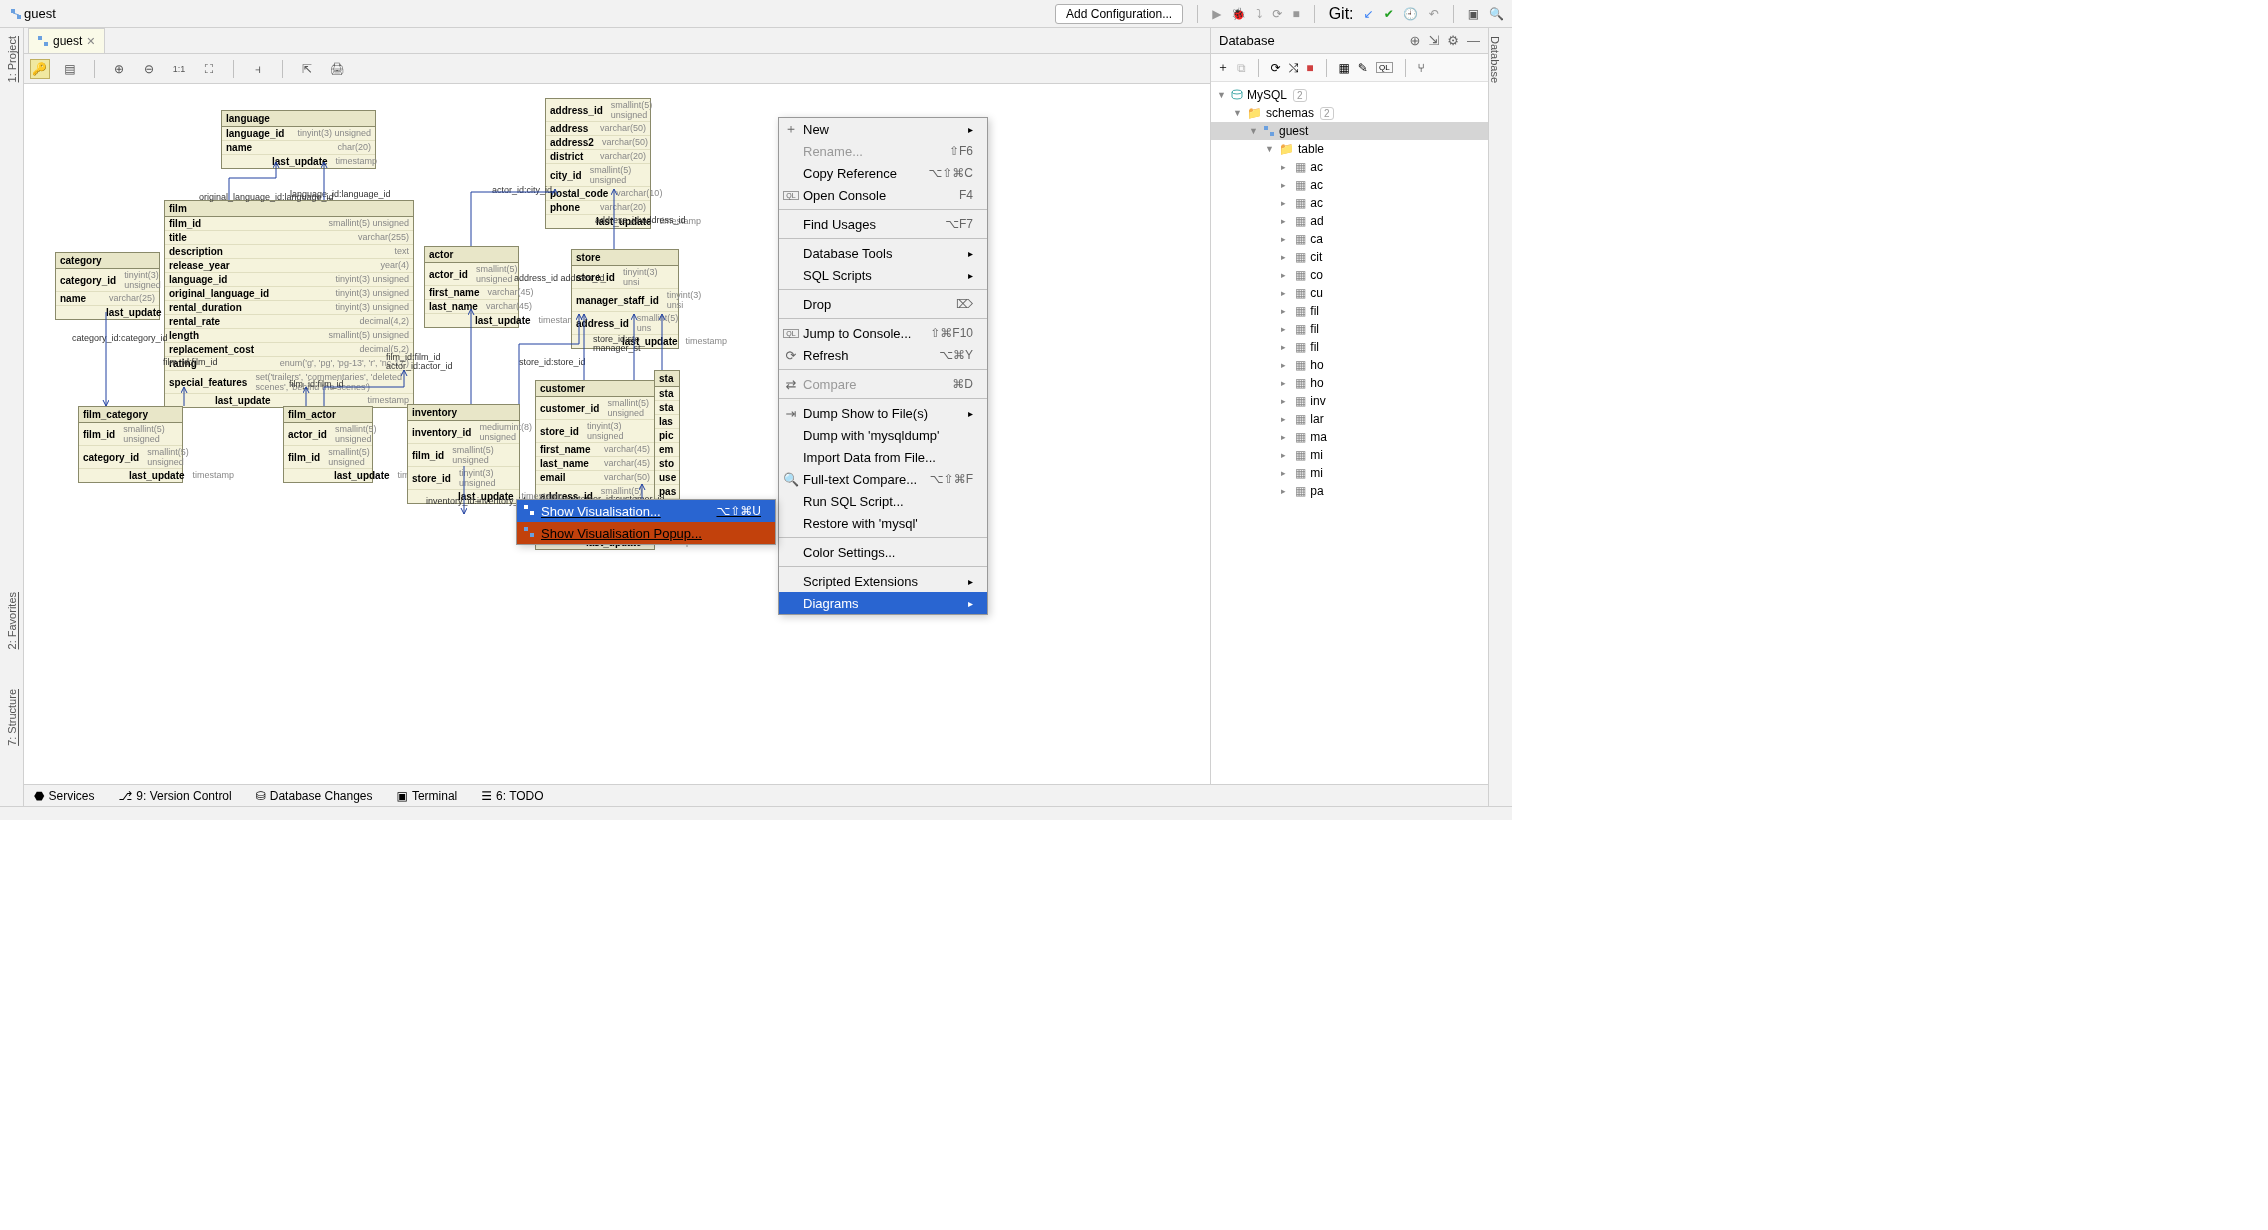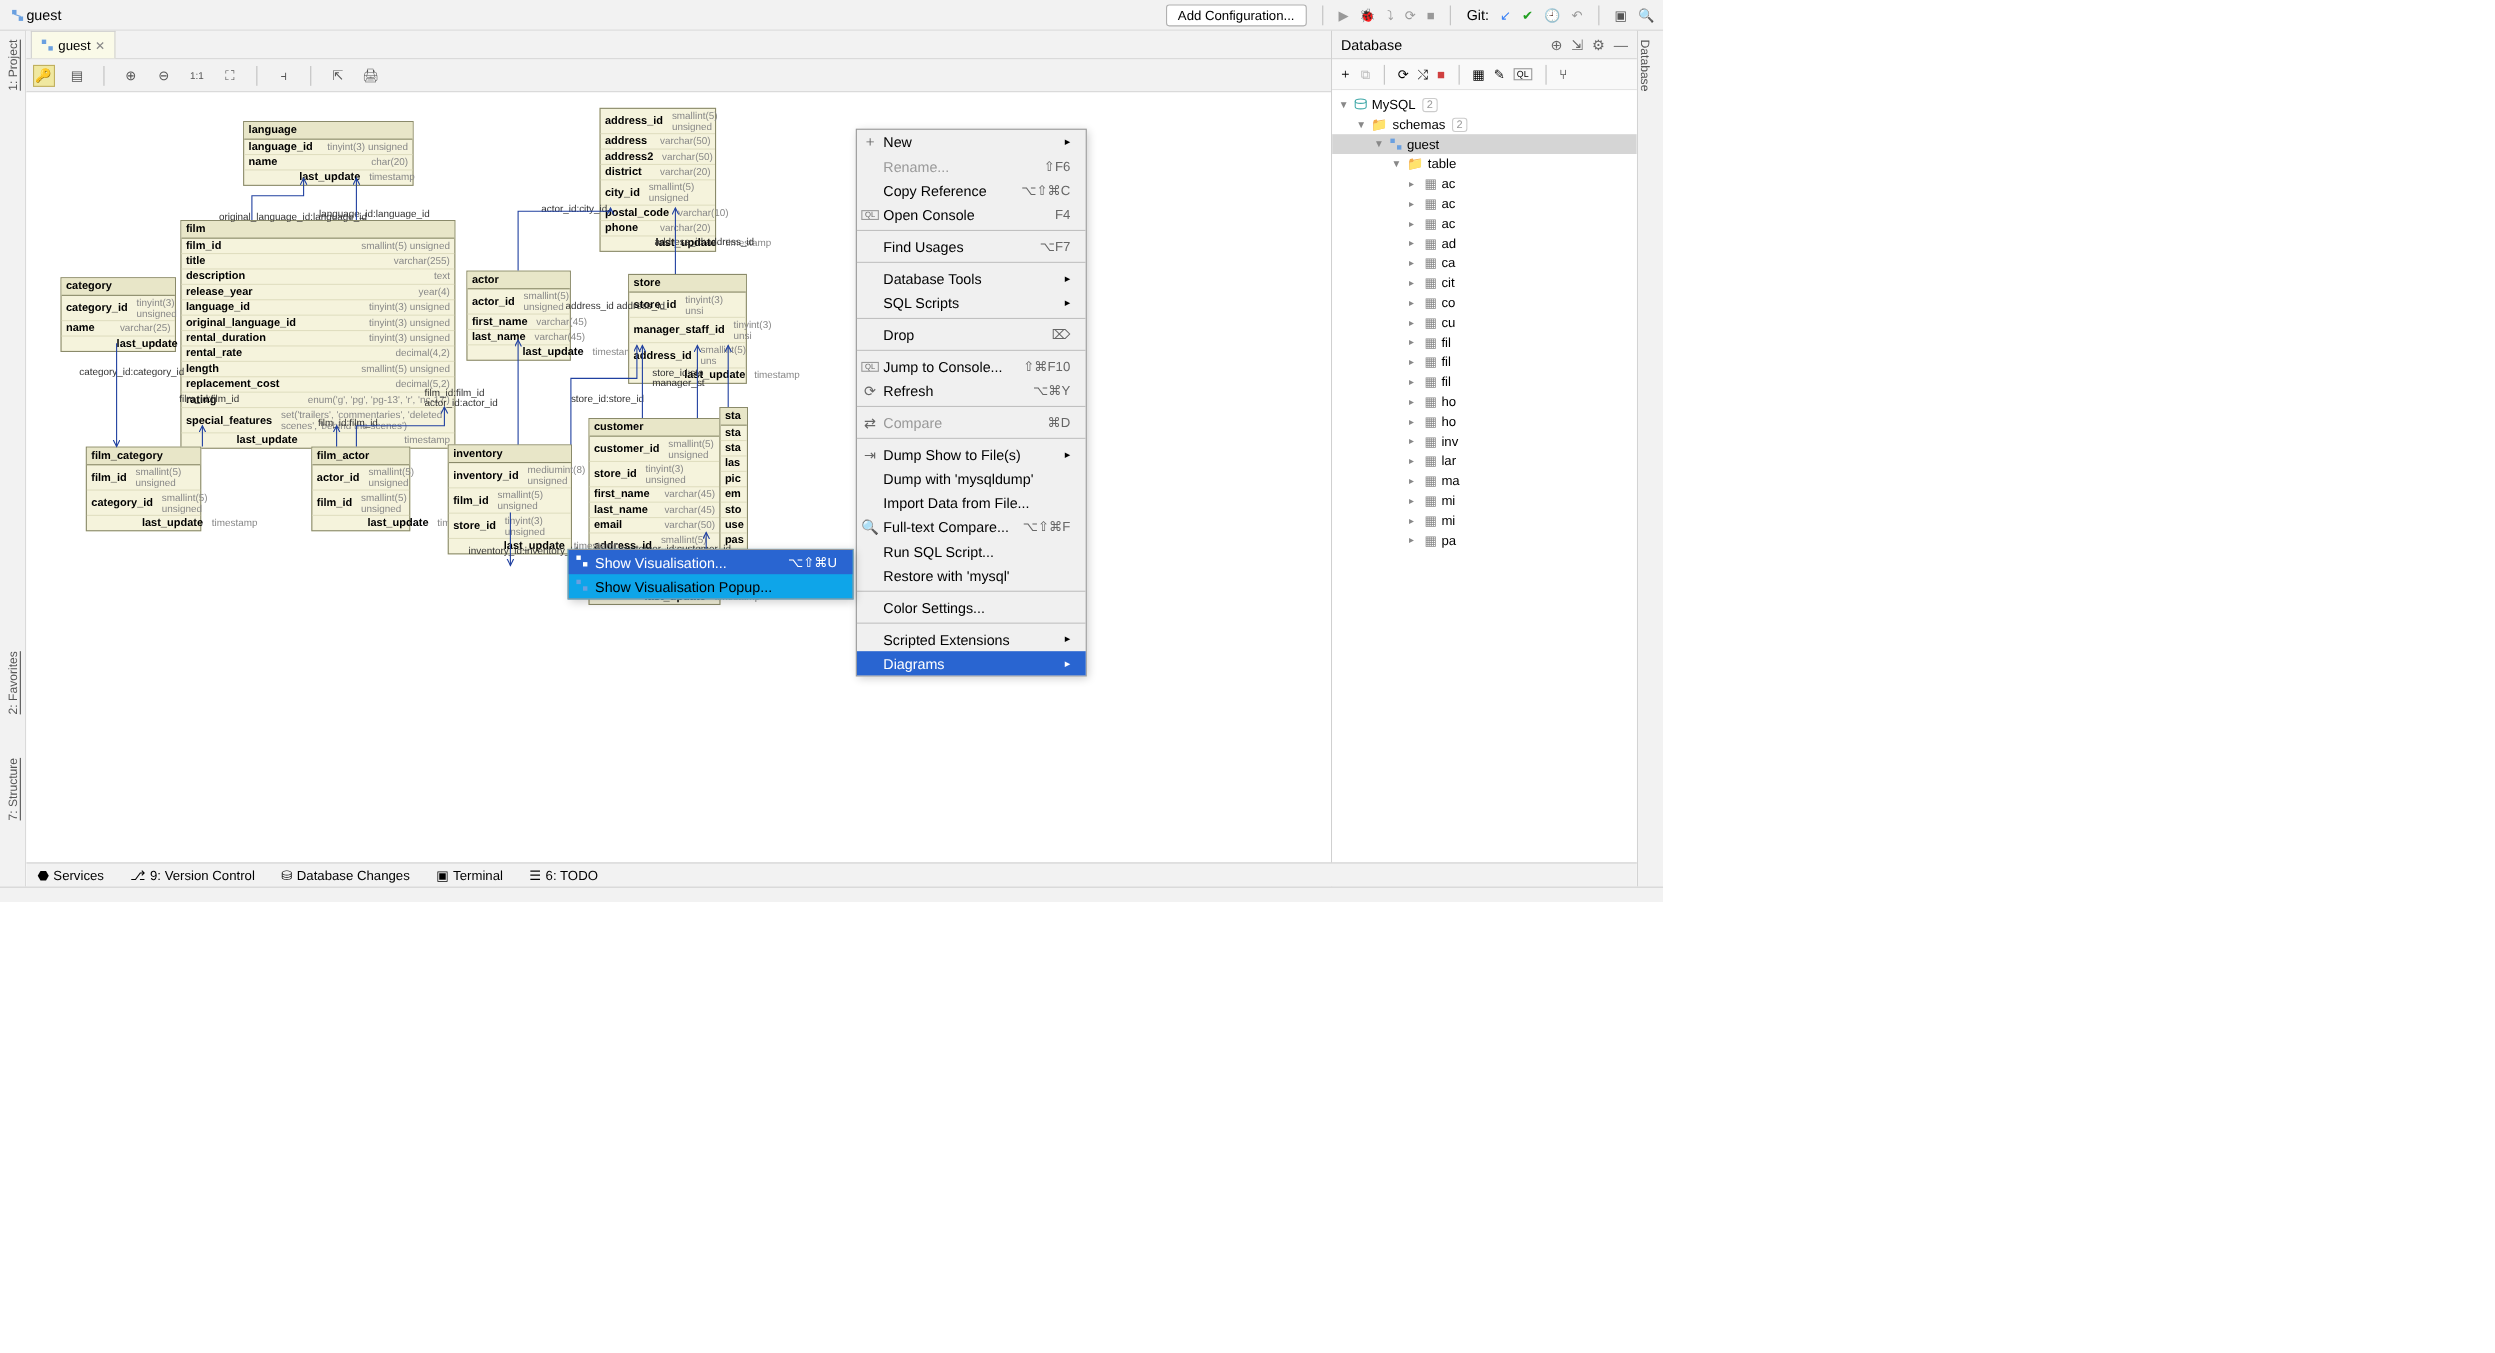"Git:" .git-label { font-size: 13px -> 16px }
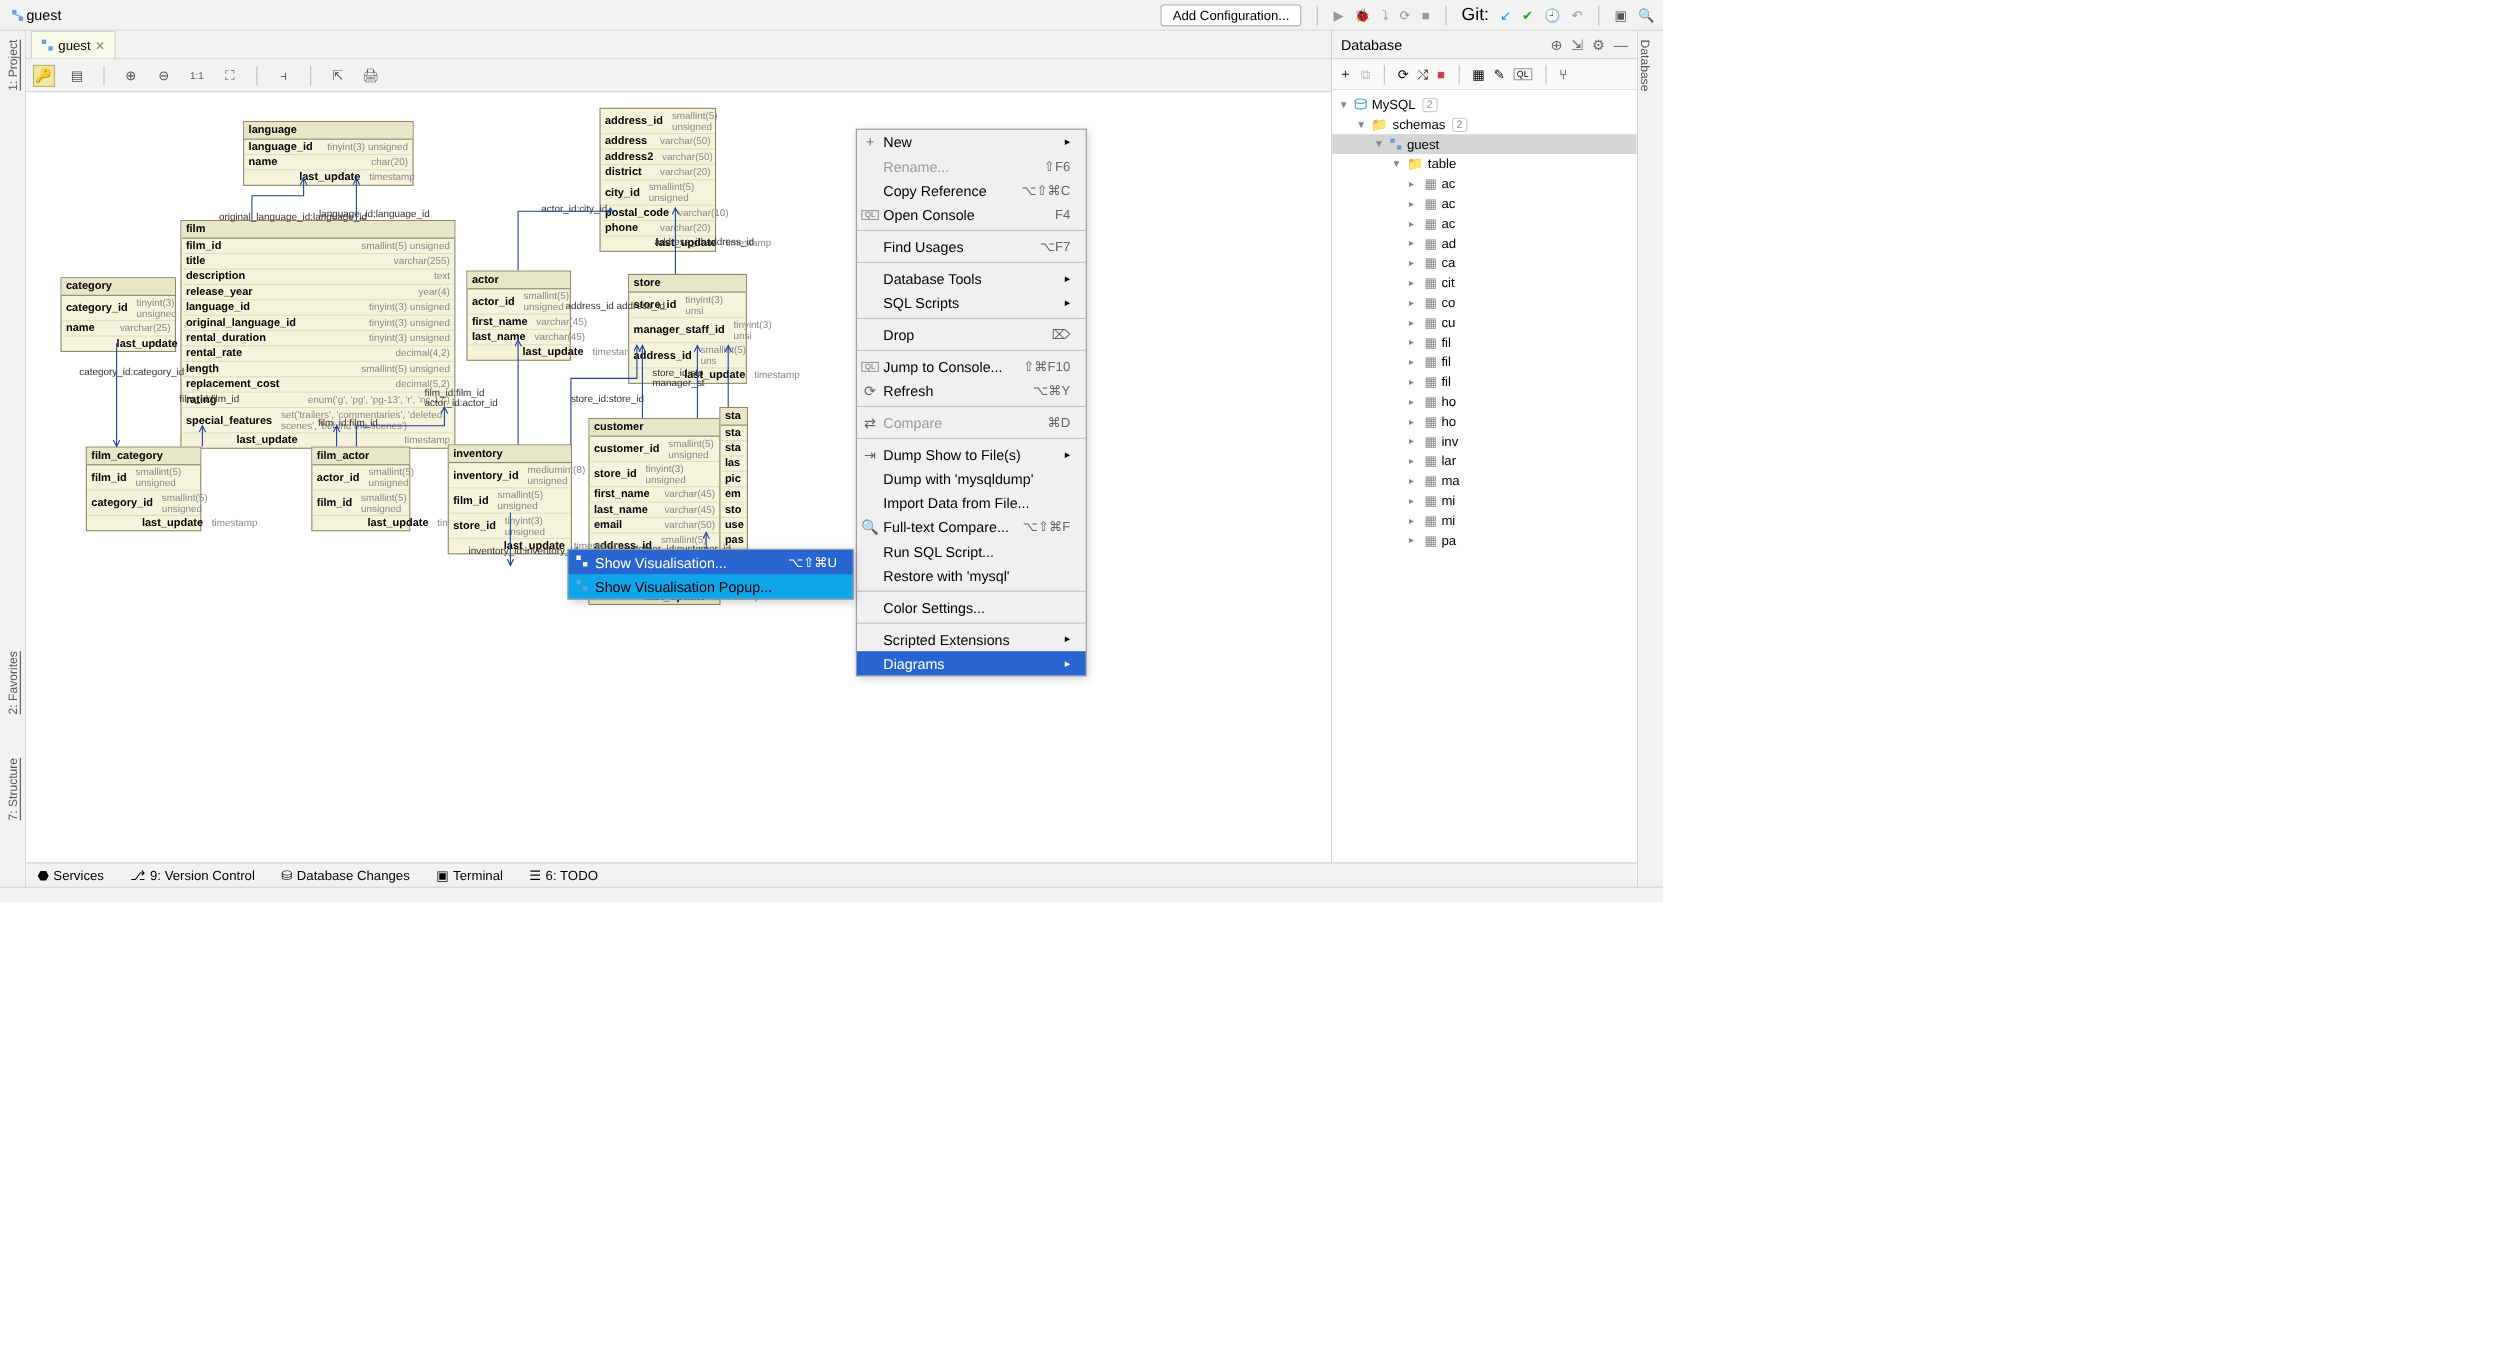"Show Visualisation..." .sub-menu { background: #0ea5e9 -> #c2410c; text-decoration: none -> underline }
